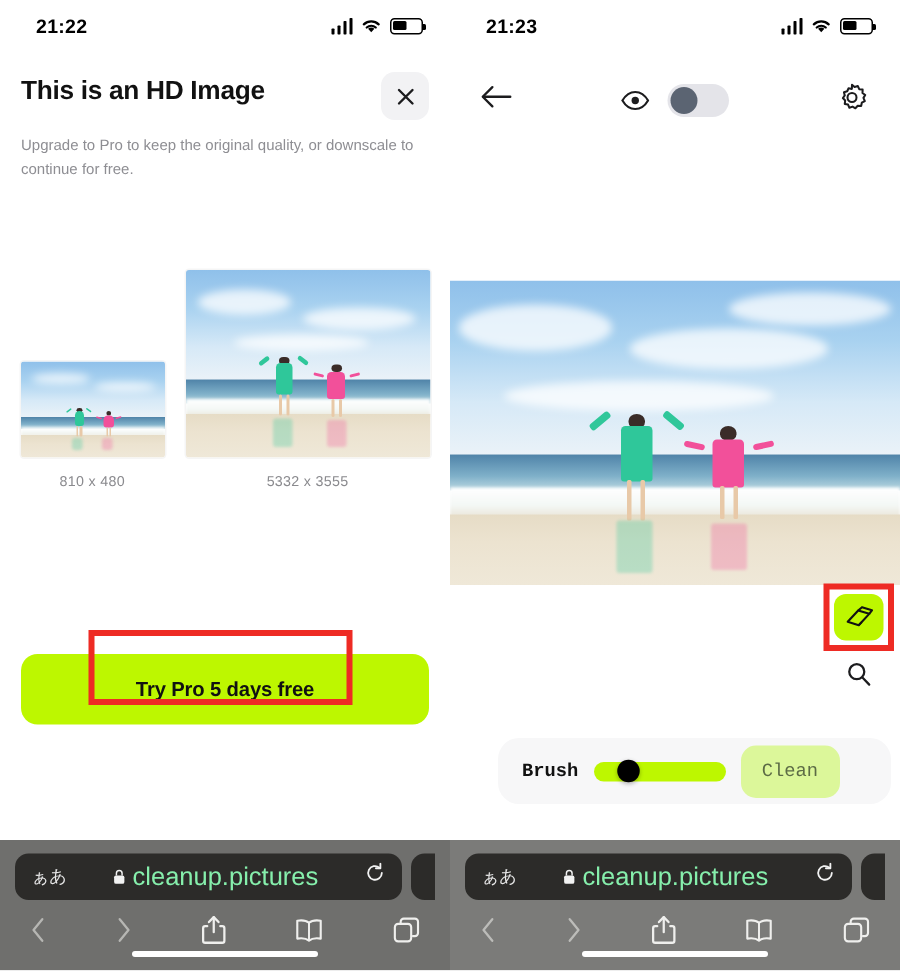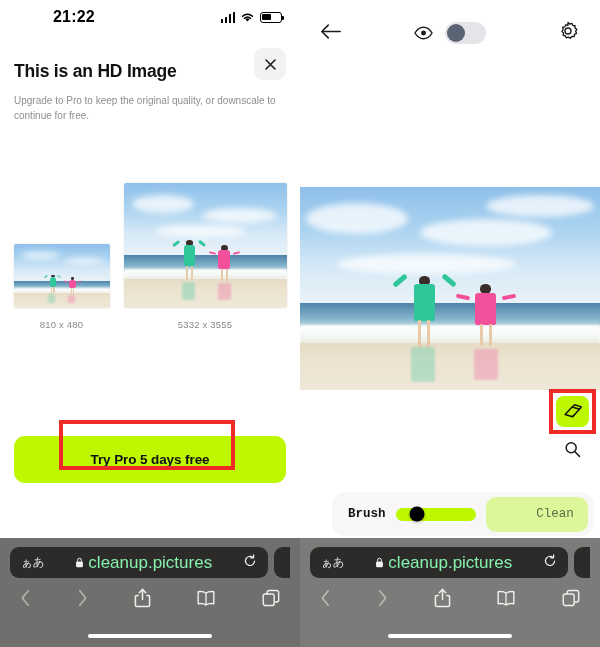"21:22" .status-time { font-size: 16px -> 13px; margin-left: 29px -> none }
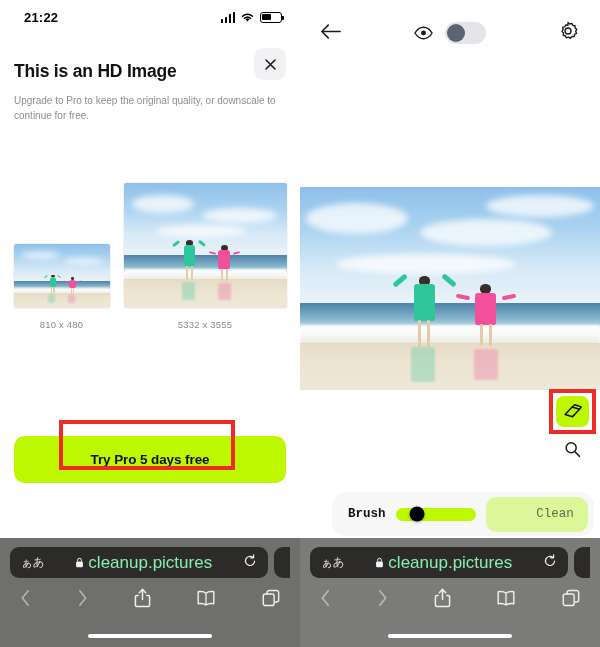"21:23" div.status-bar { html: none -> <div> <div>21:23</div> <div> <span> <i></i> <i></i> <i></i> <i></i> </span> <svg> <path></path> <path></path> <path></path> </svg> <span> <span></span> </span> </div> </div> }
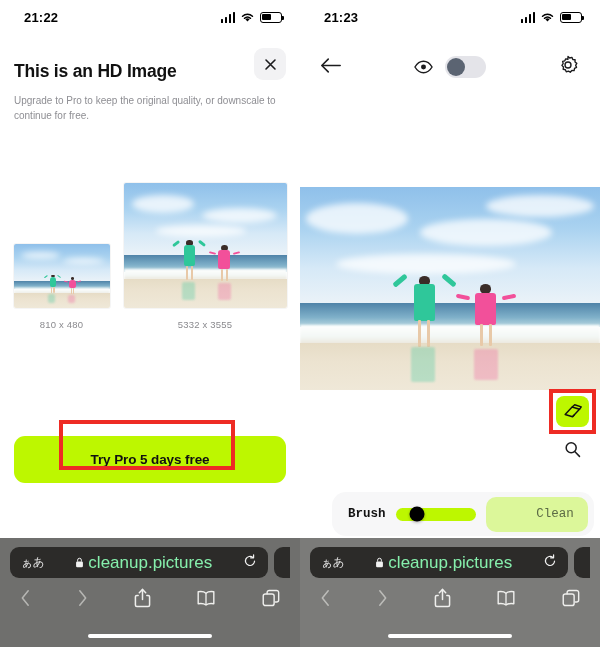"This is an HD Image" .hd-title { margin-top: 13px -> 2px }
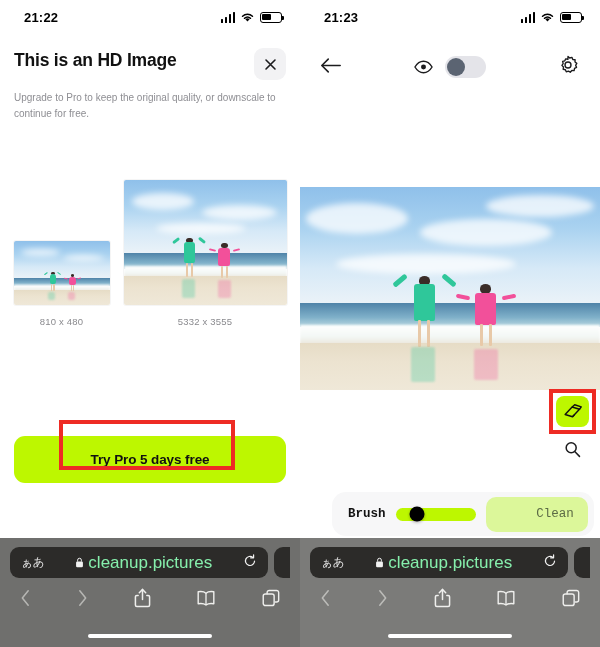"Clean" .clean-btn { padding-left: 36px -> none }
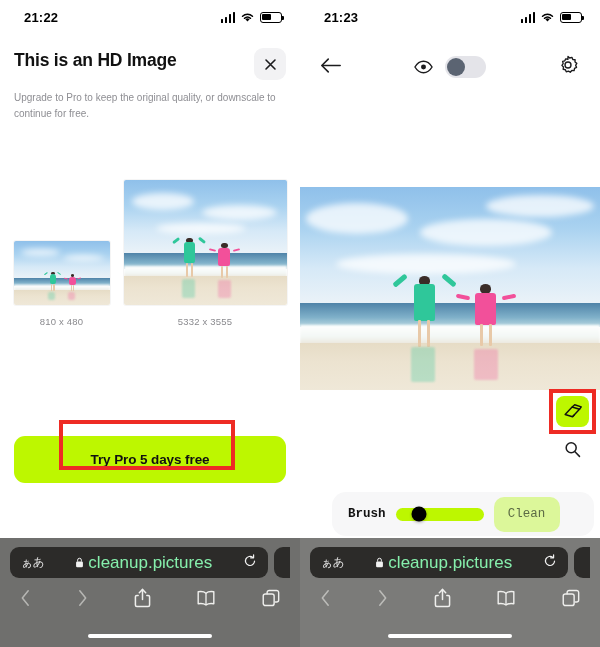"ぁあ" .safari { height: 109px -> 87px }
